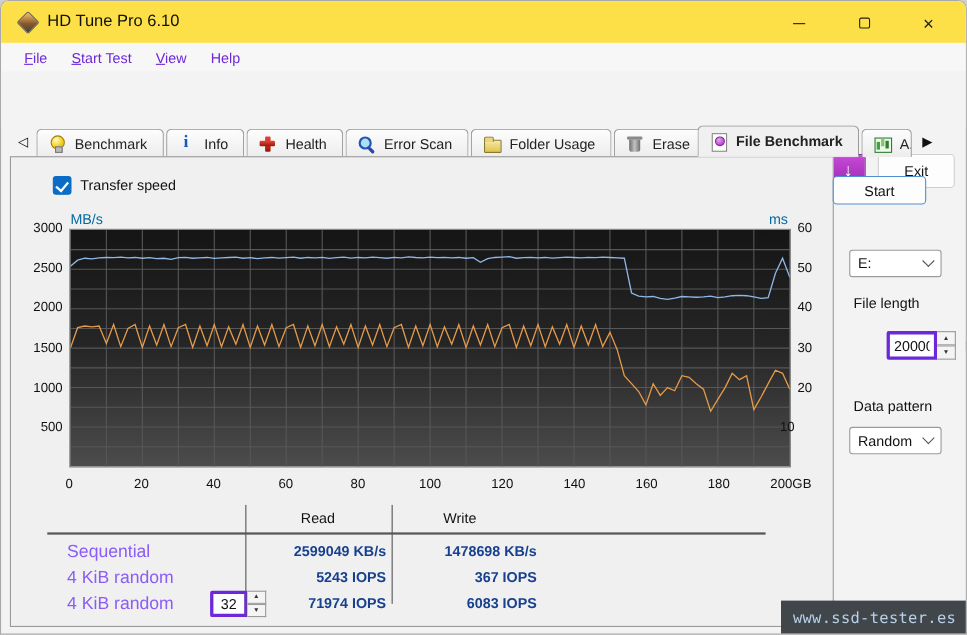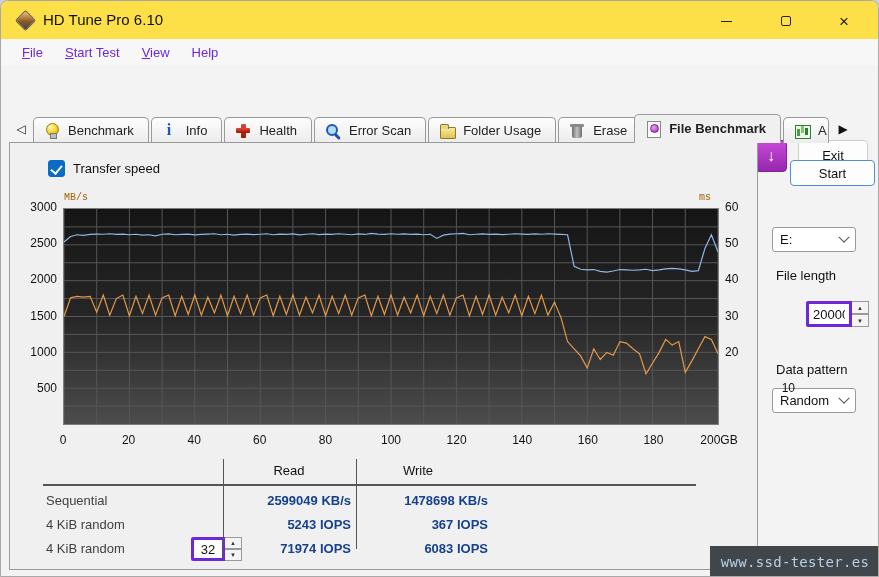"Start" .startbtn { left: 789px -> 756px }
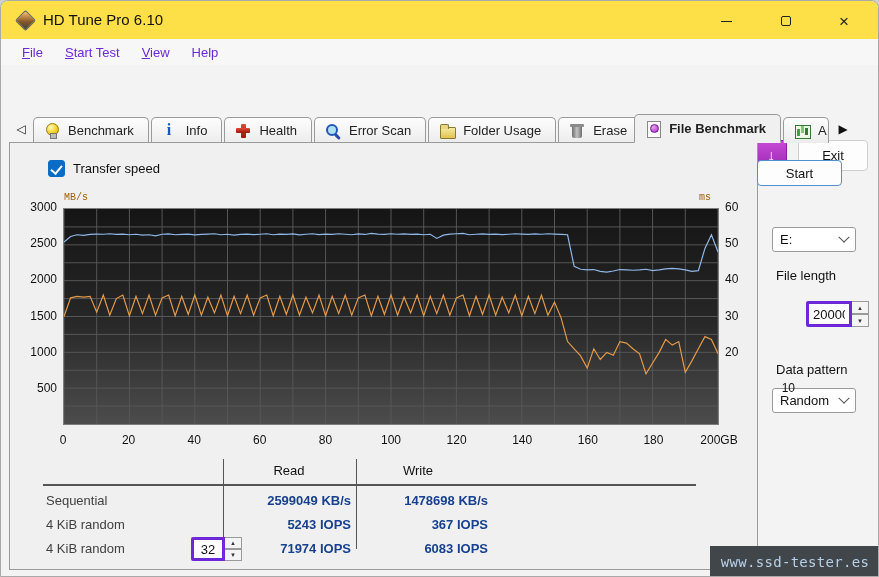"MB/s" .axisunit { color: #a16207 -> #0369a1; font-family: Liberation Mono, monospace -> none; font-size: 10px -> 13px }
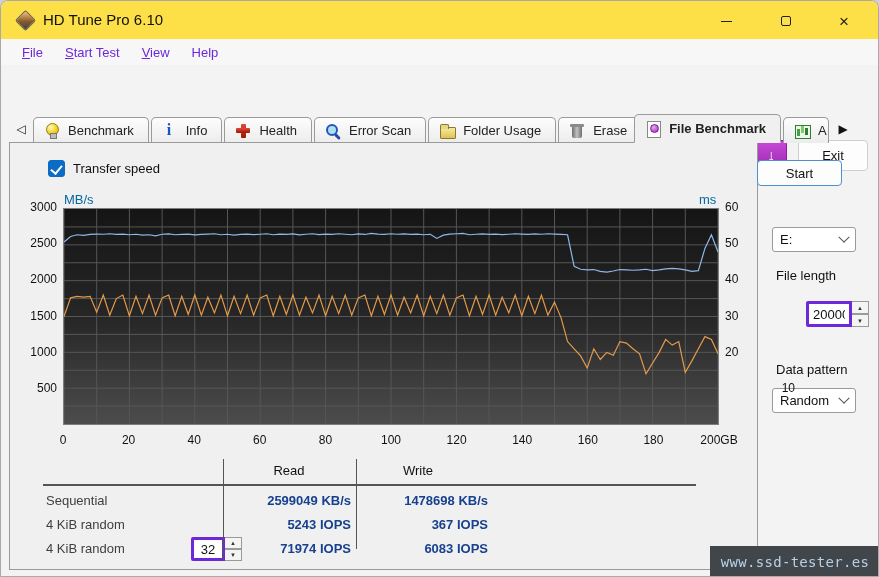"10" div.rtick { left: 764px -> 708px; text-align: right -> none }
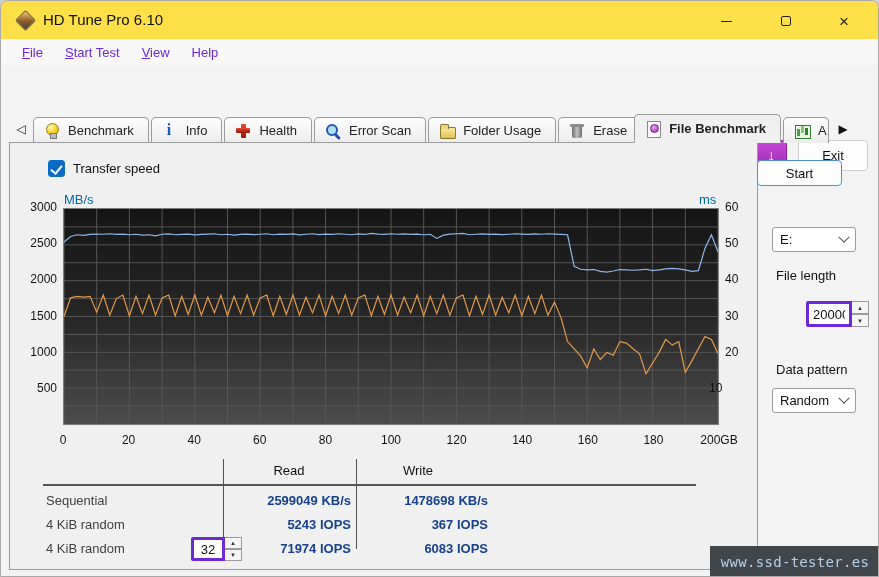"Sequential" .rlabel { color: #404040 -> #8b5cf6; font-size: 13px -> 16px; left: 45px -> 60px }
